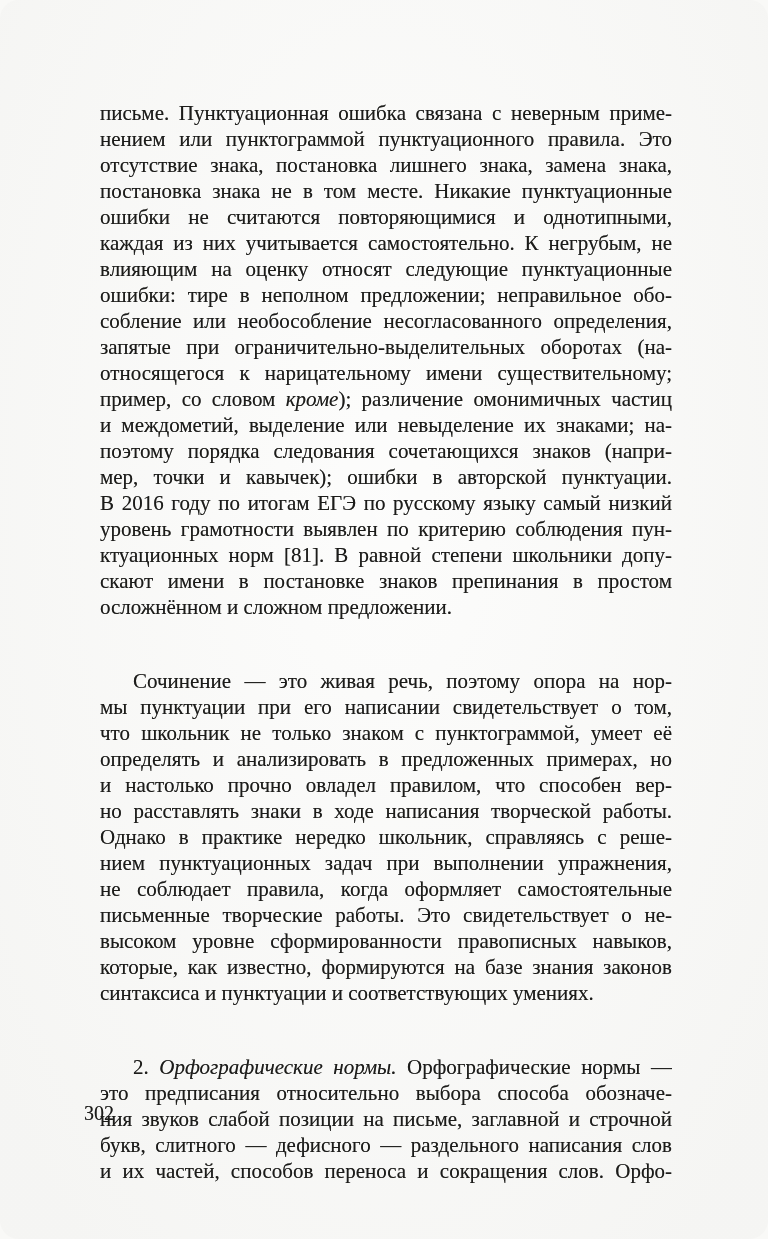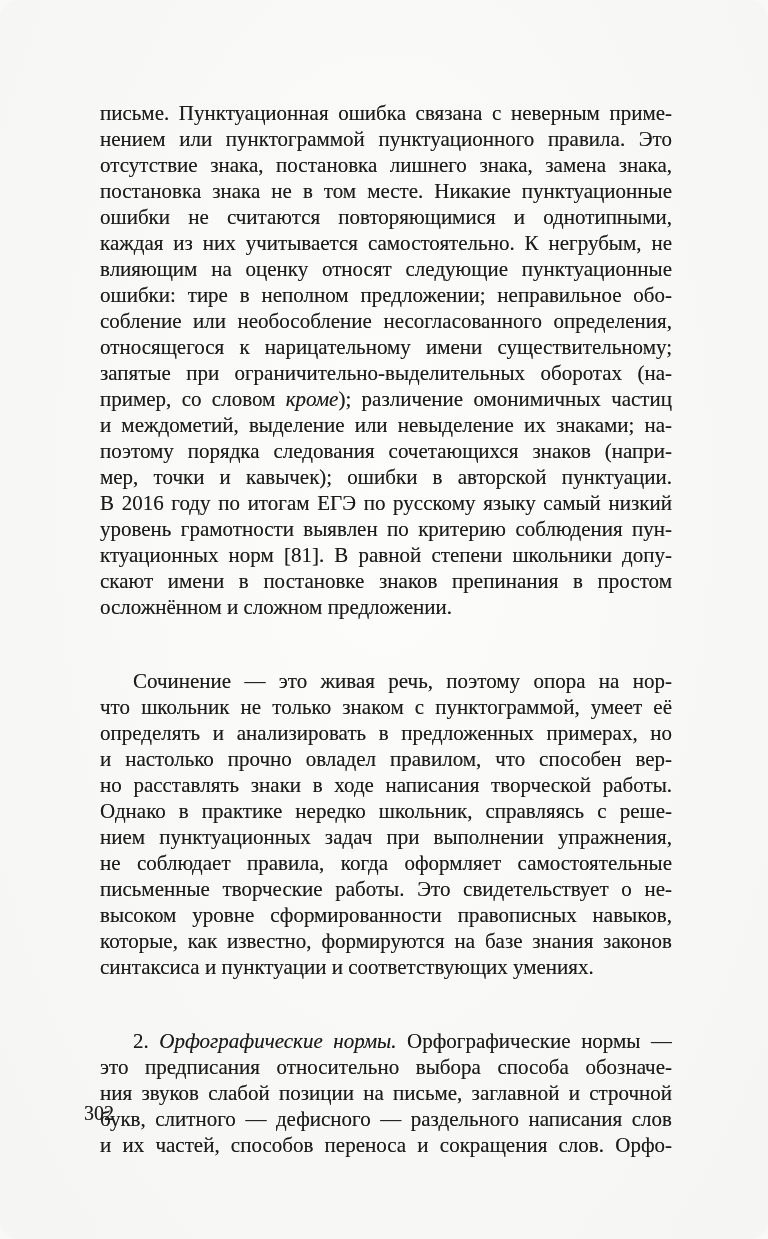"относящегося к нарицательному имени" div.line { order: before "запятые при ограничительно-выделительных" -> after "запятые при ограничительно-выделительных" }
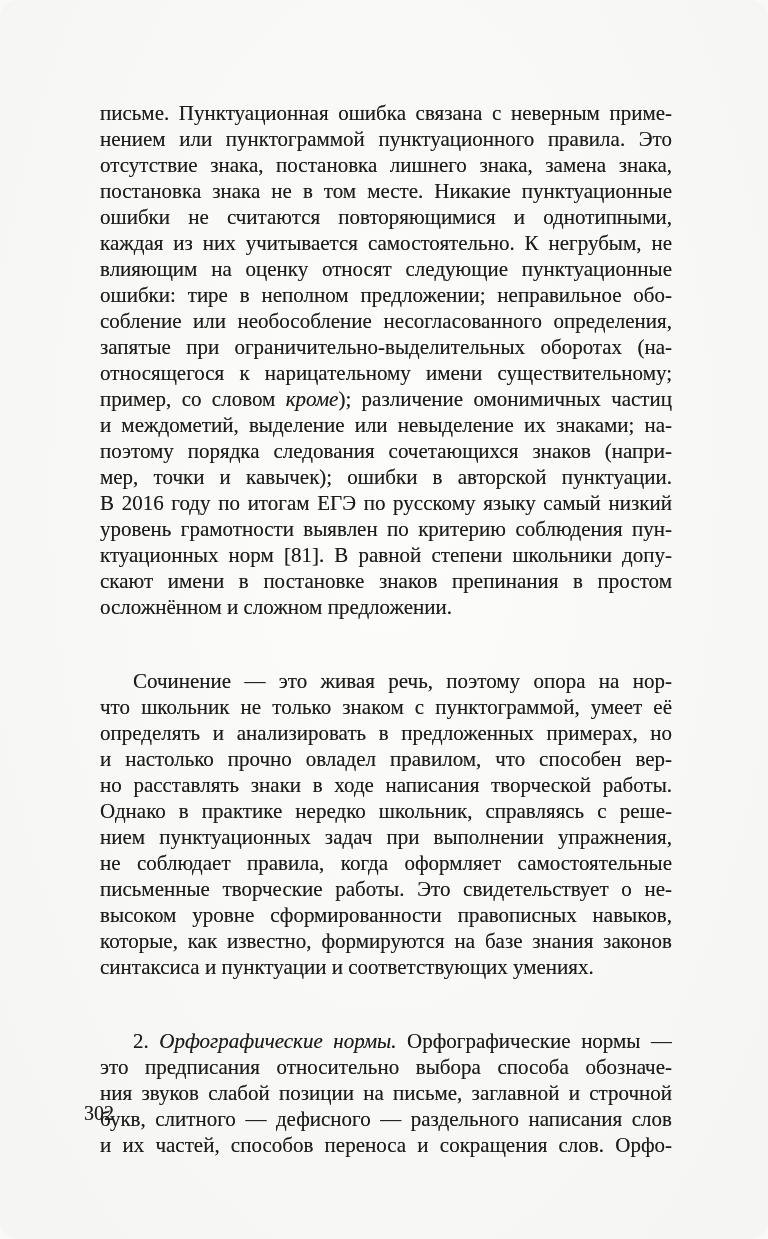"мы пунктуации при его написании" div.line { html: none -> <div><span>мы пунктуации при его написании свидетельствует о том,</span></div> }
